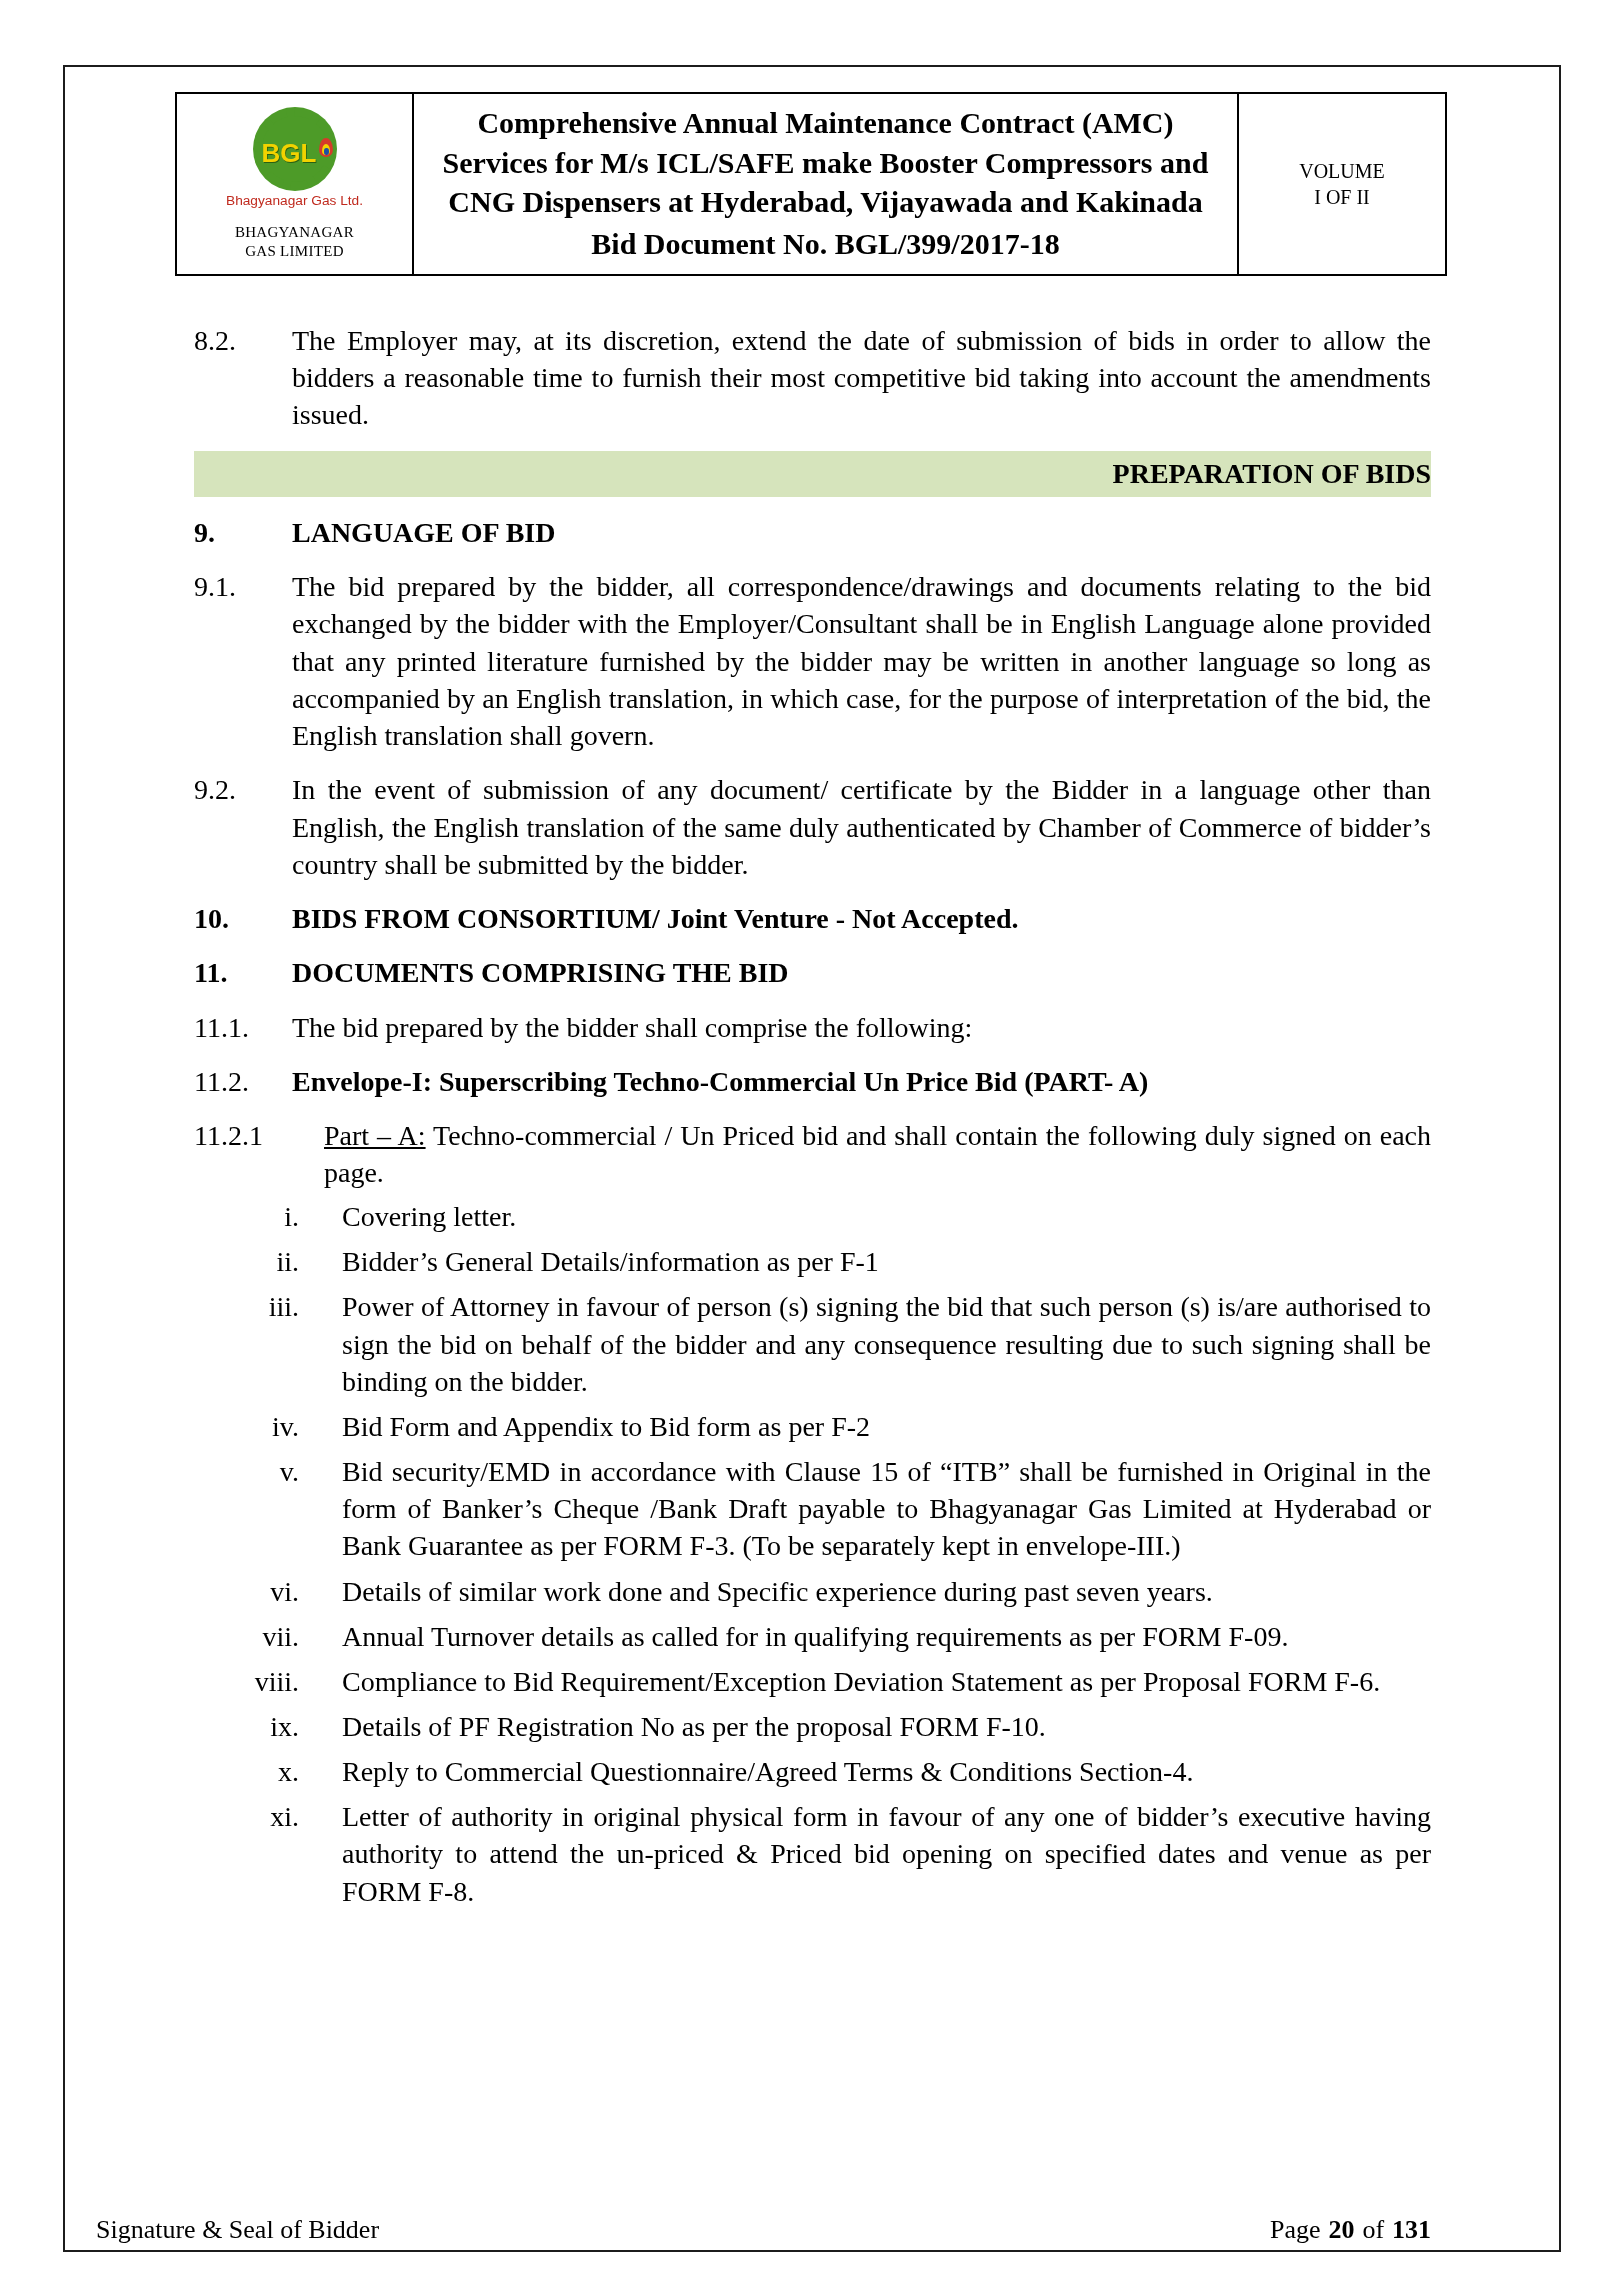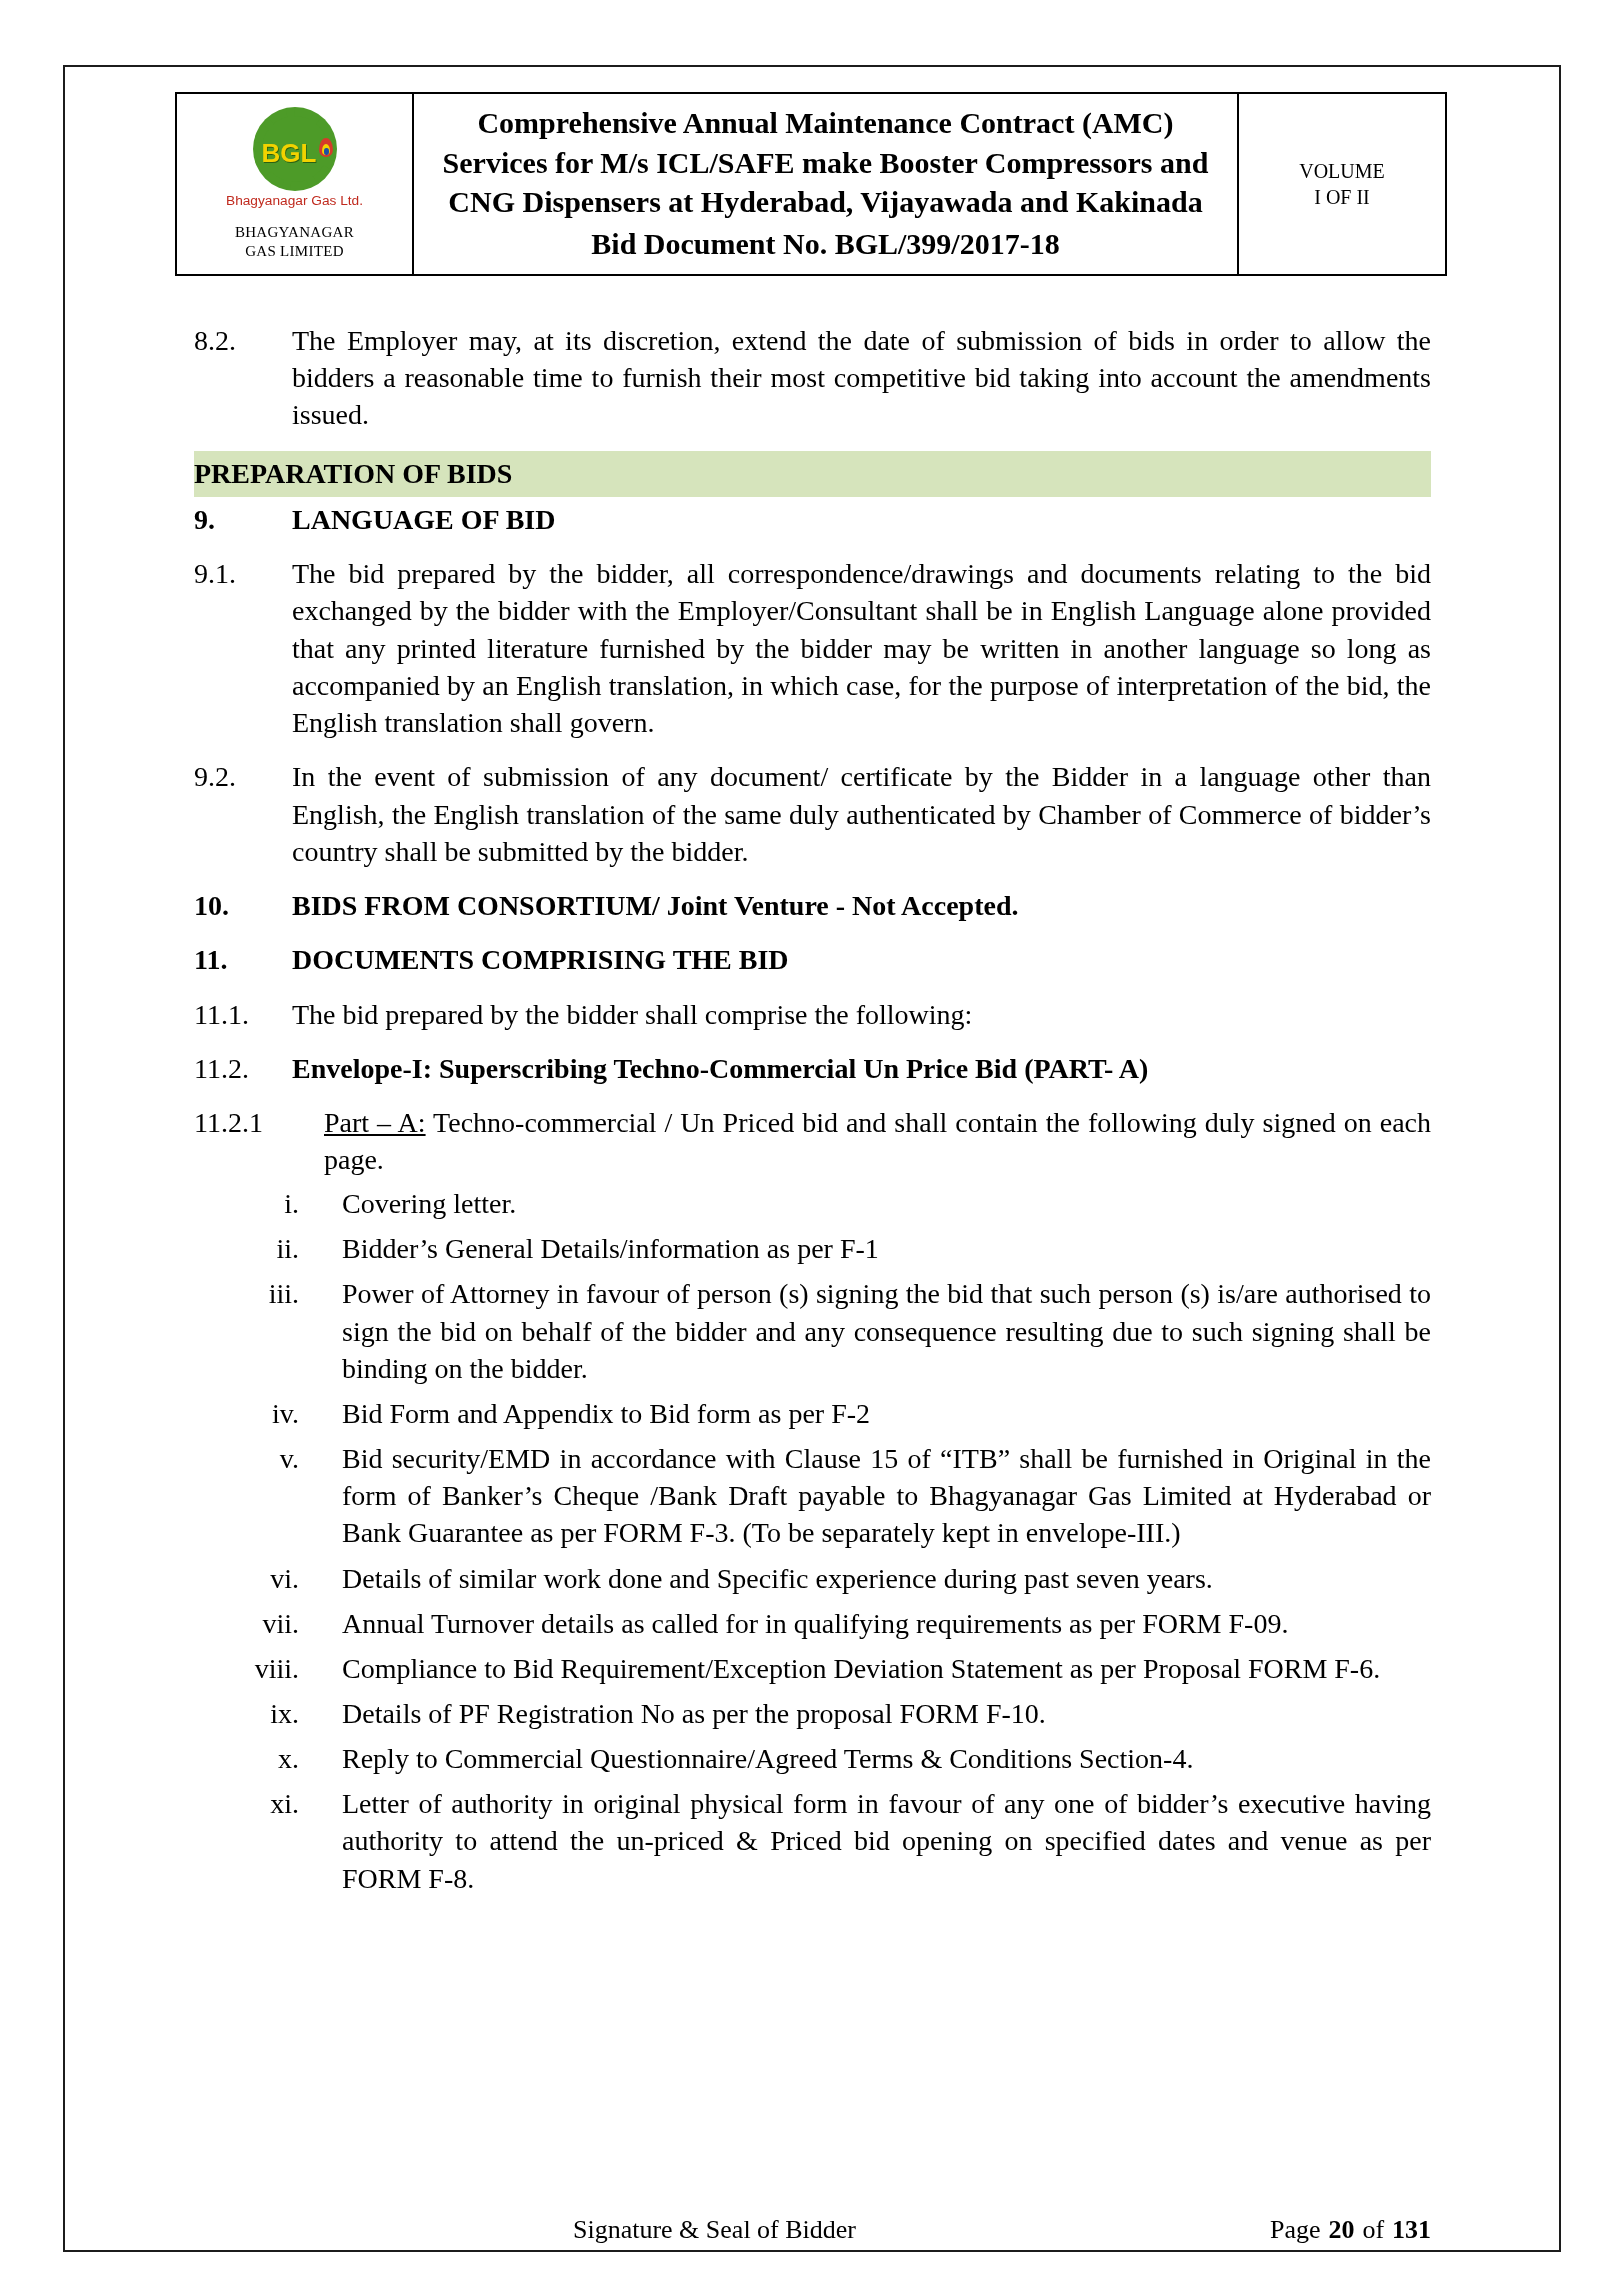"PREPARATION OF BIDS" .banner { margin-bottom: 4px -> 17px; text-align: left -> right }
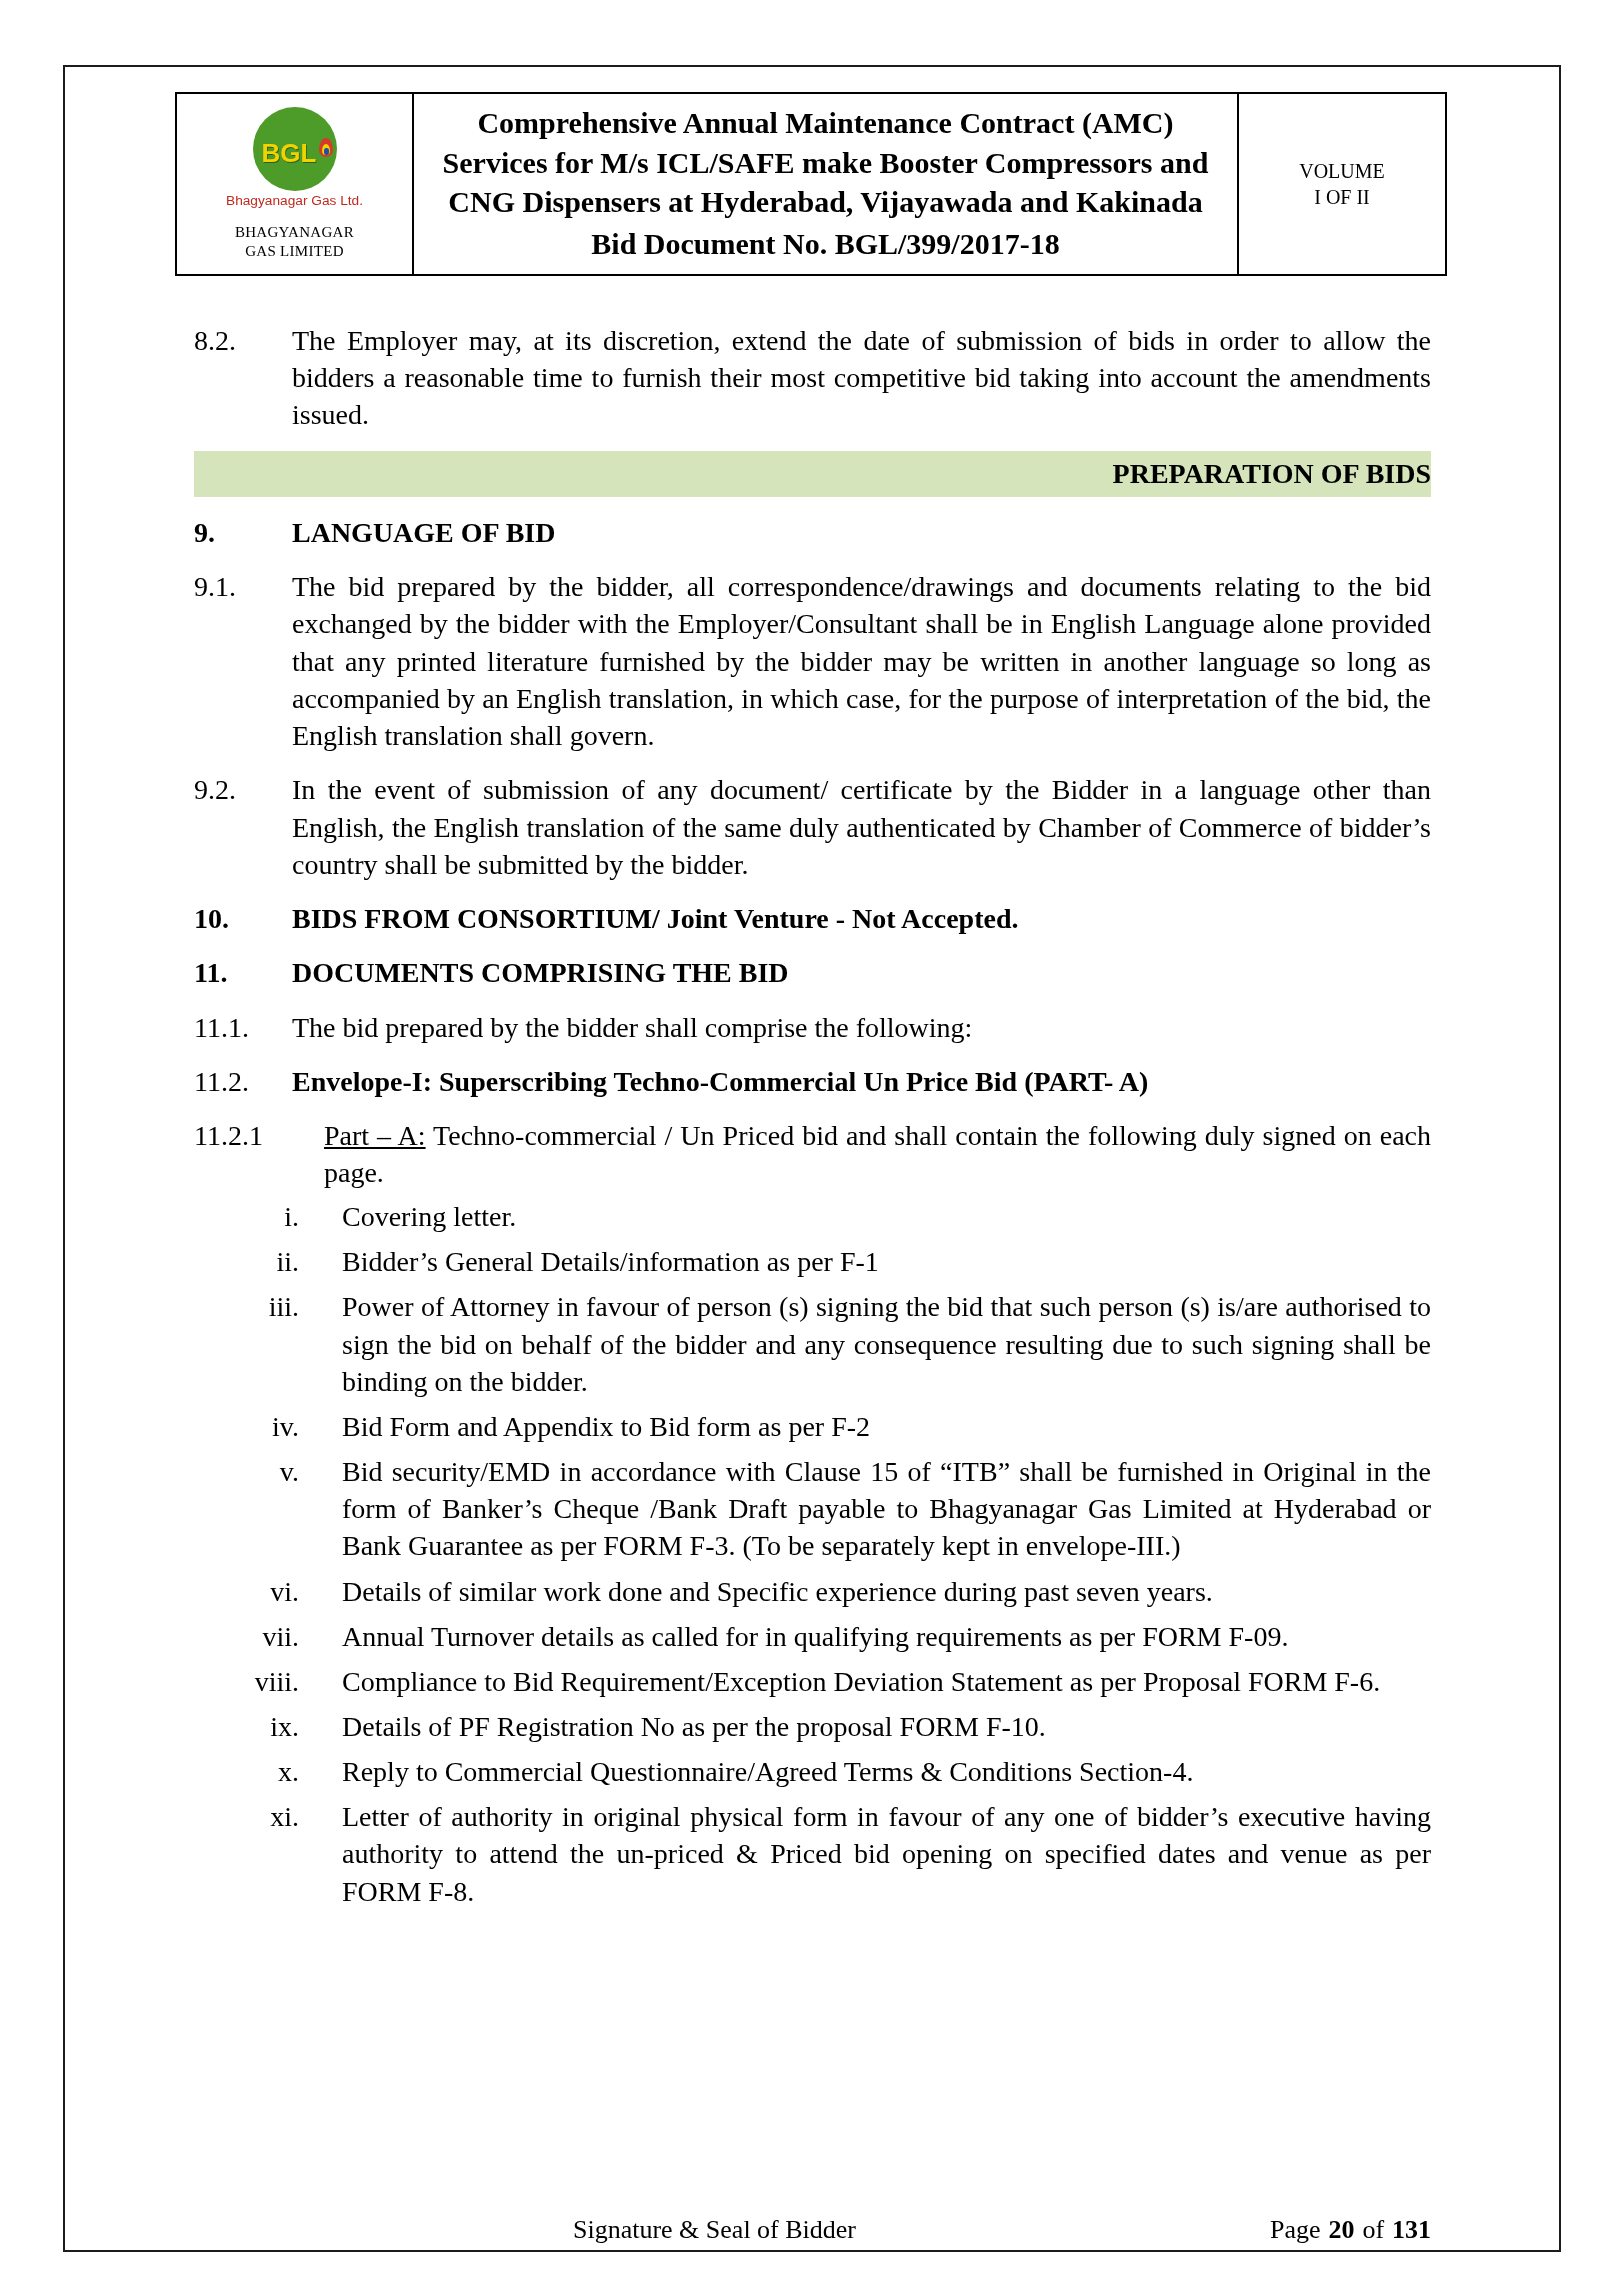"Signature & Seal of Bidder" .footer .sig { text-align: center -> none }
